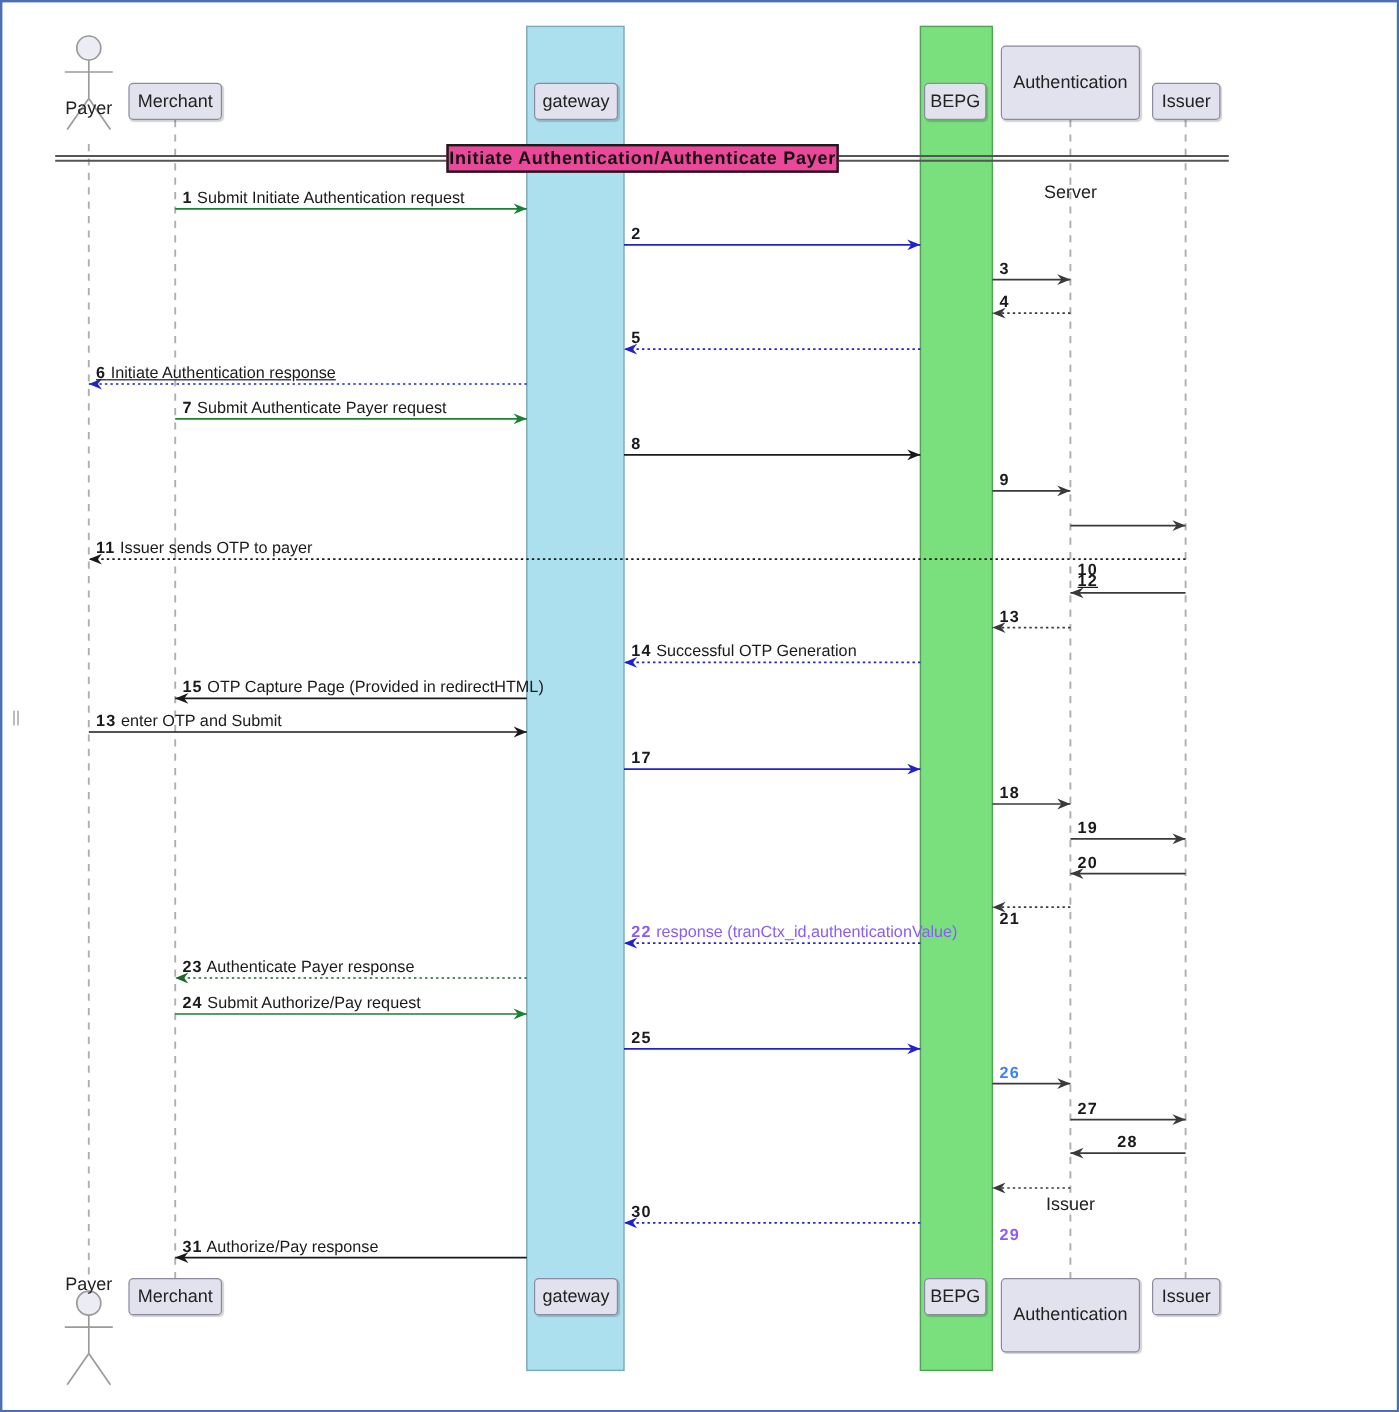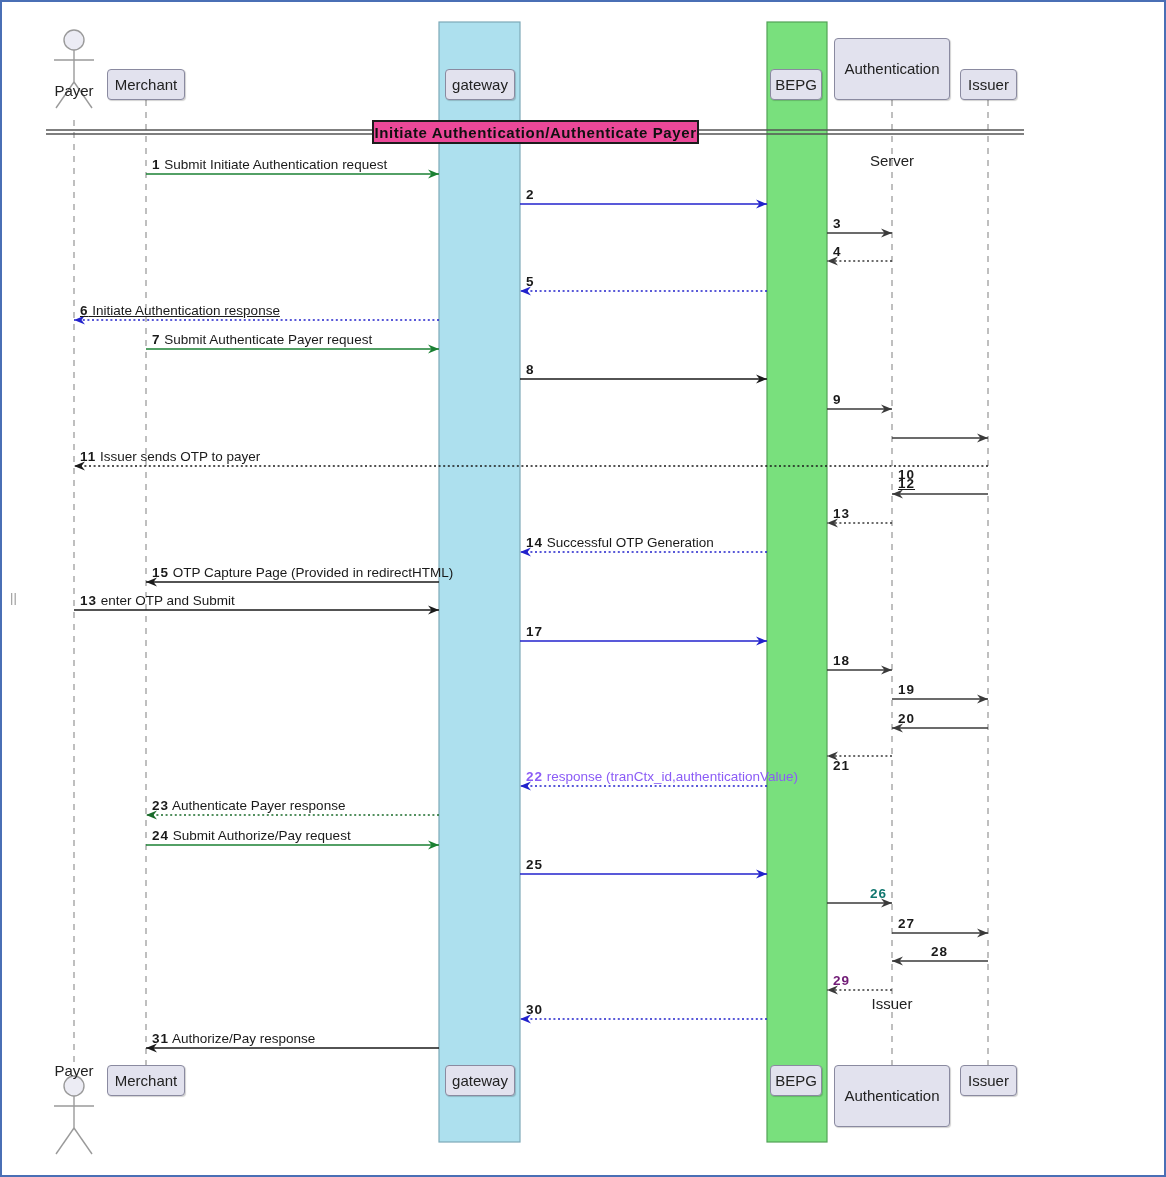"26" div.msglabel { color: #0f766e -> #3b82f6; margin-left: 37px -> none }
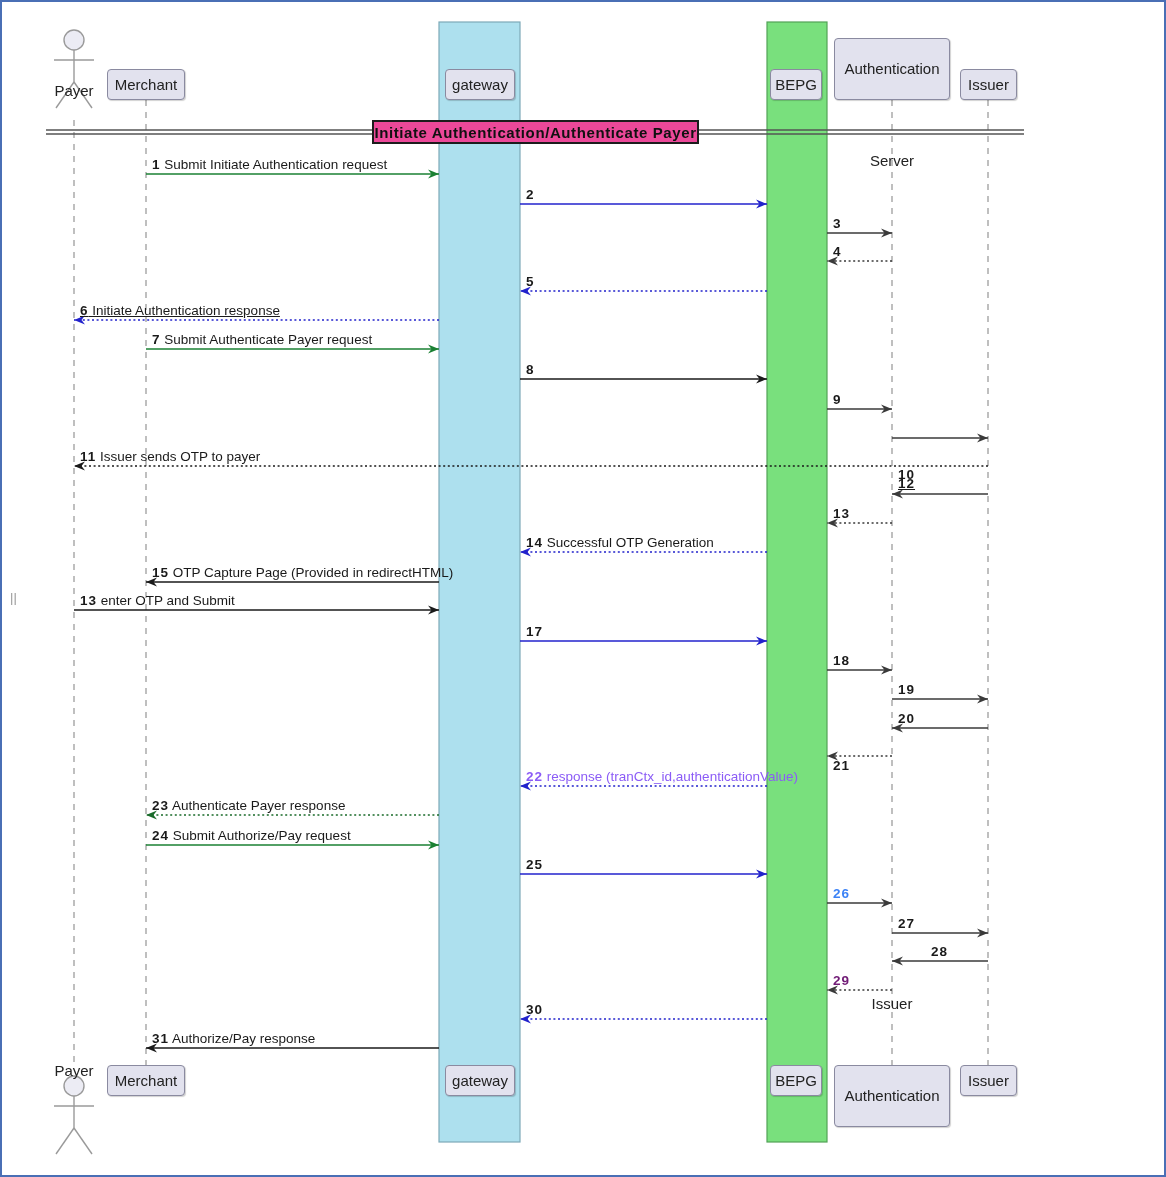"29" div.msglabel { color: #701a75 -> #8b5cf6; top: 971px -> 1019px }
